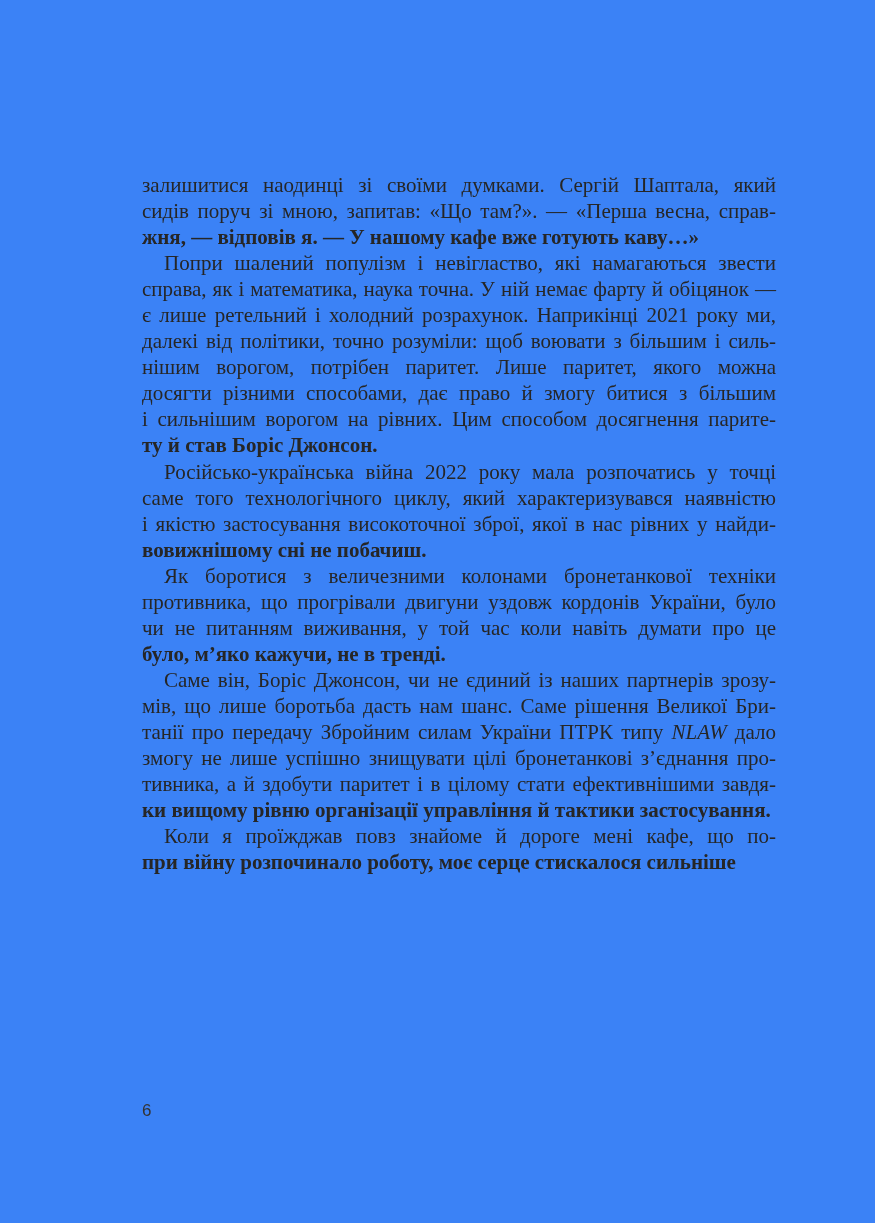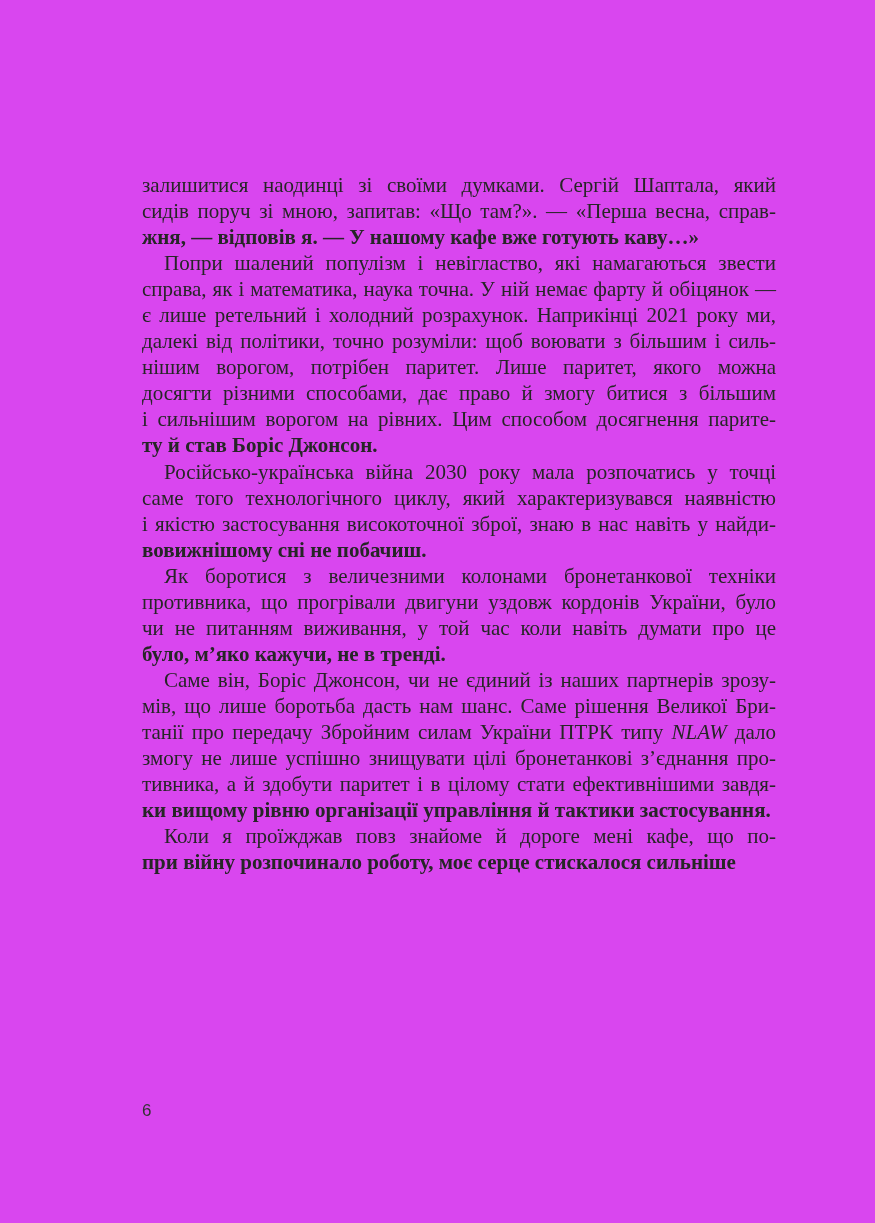"залишитися наодинці зі своїми думками." .page { background: #d946ef -> #3b82f6 }
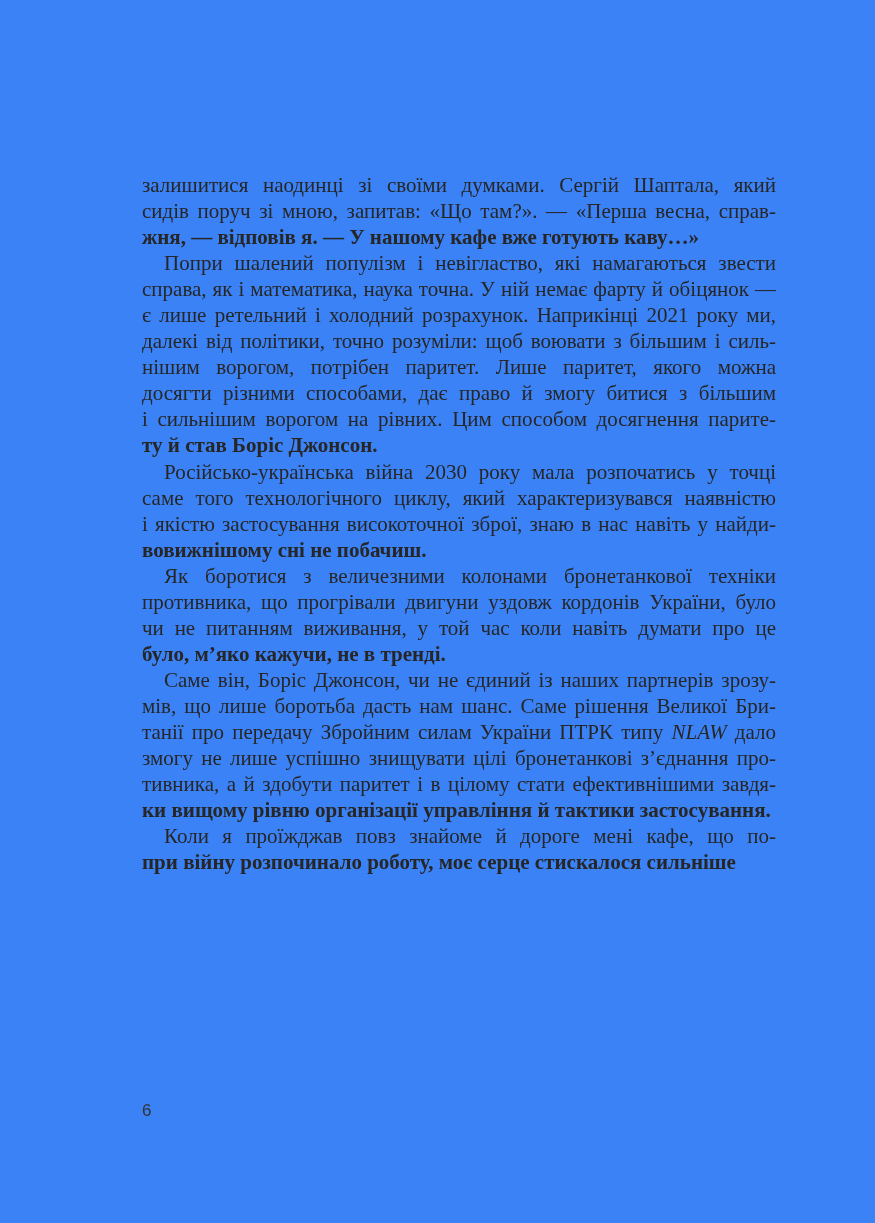"Російсько-українська війна 2030 року" span.line { text: 2030 -> 2022 }
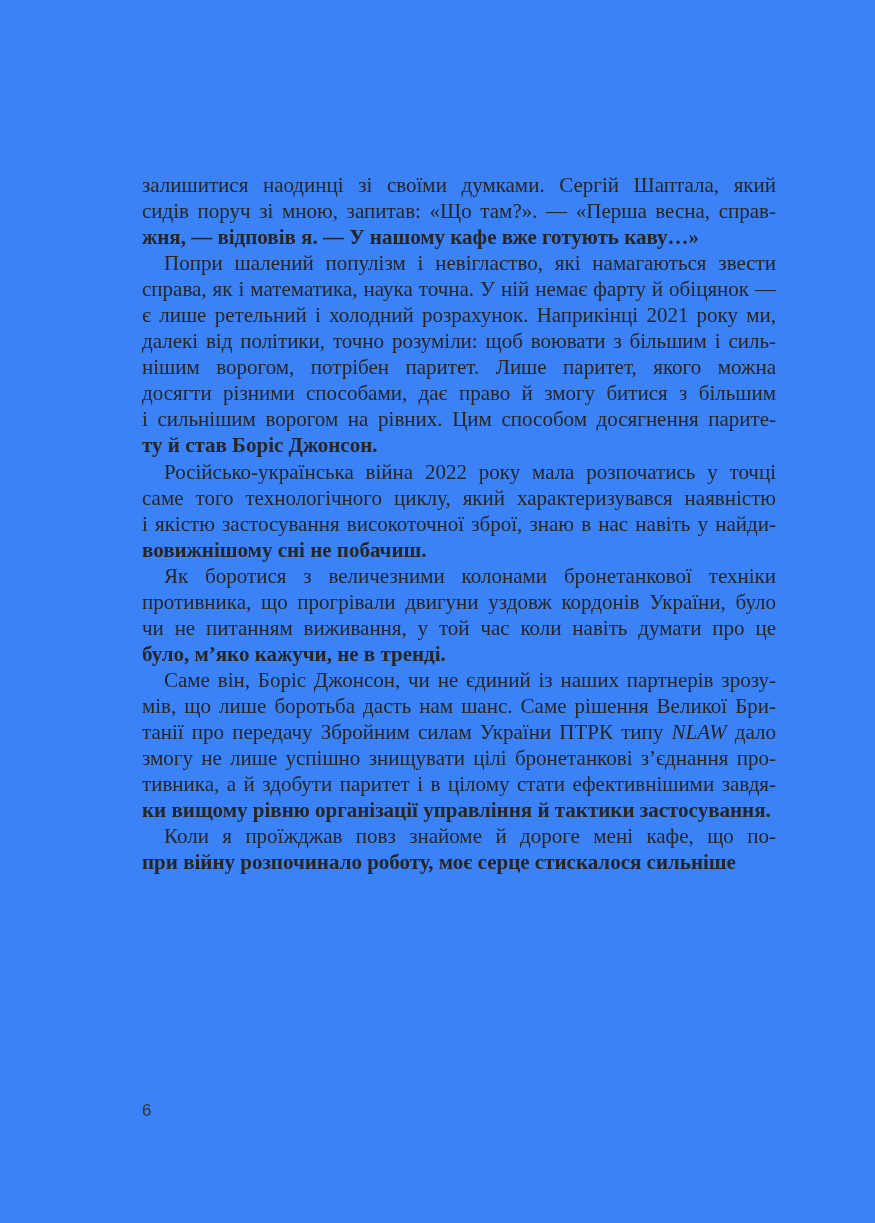"і якістю застосування високоточної" span.line { text: знаю в нас навіть -> якої в нас рівних }
